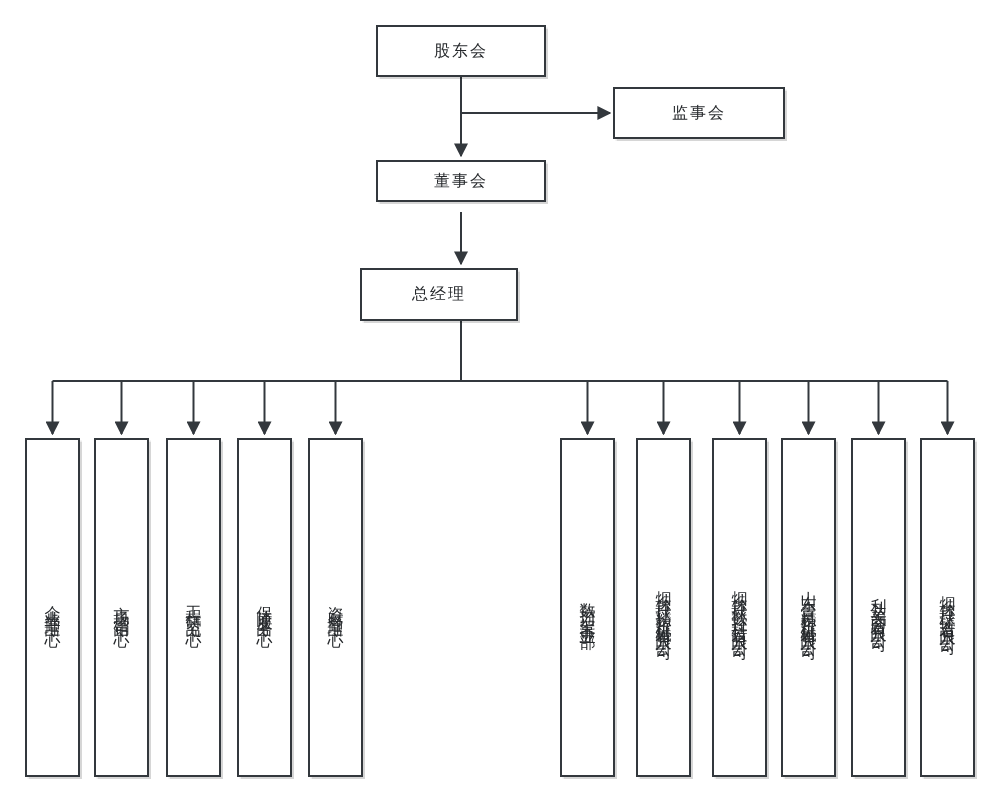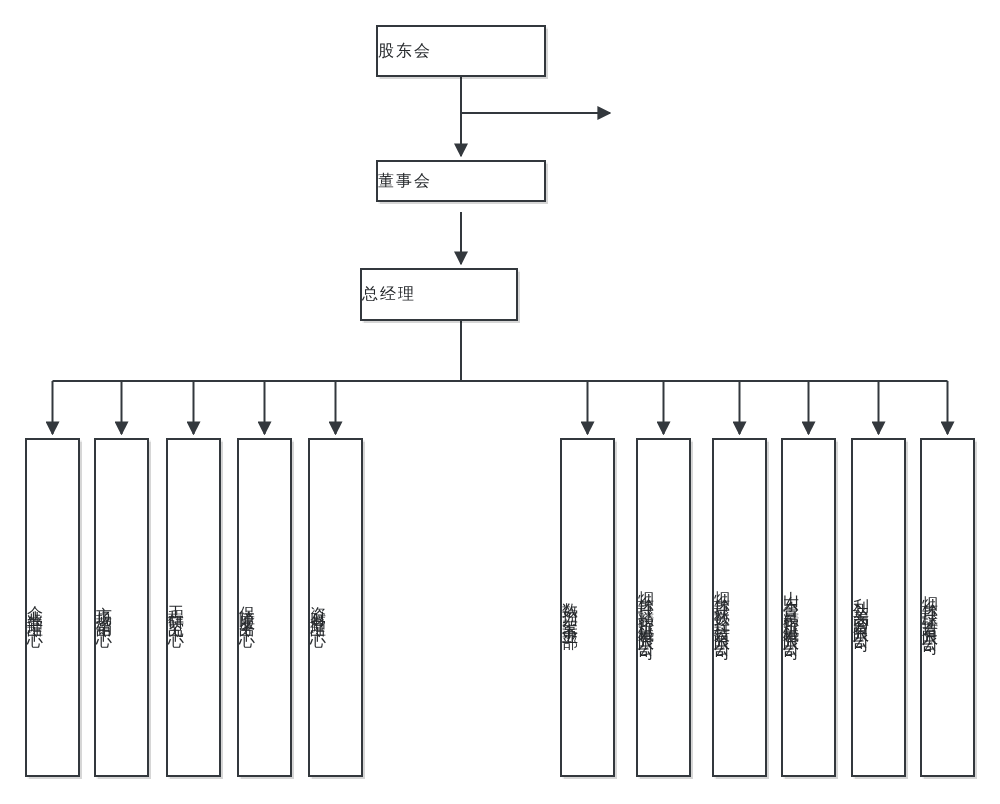"股东会" .box { justify-content: none -> center }
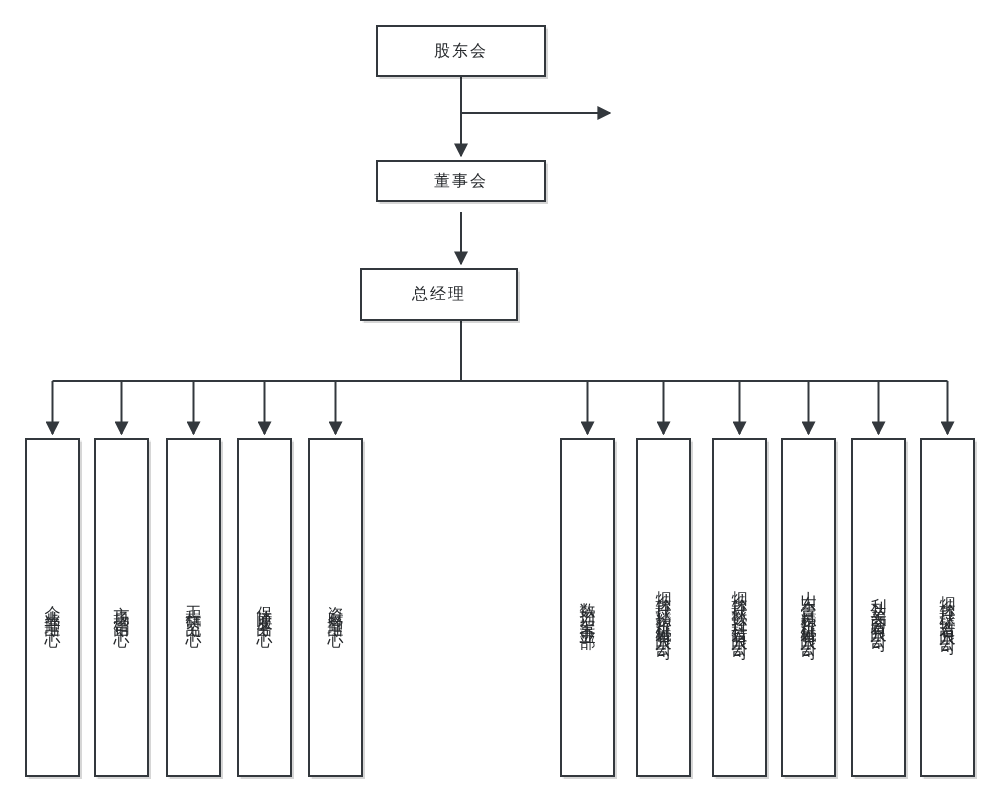"监事会" div.box { html: none -> <div> <span>监事会</span> </div> }
